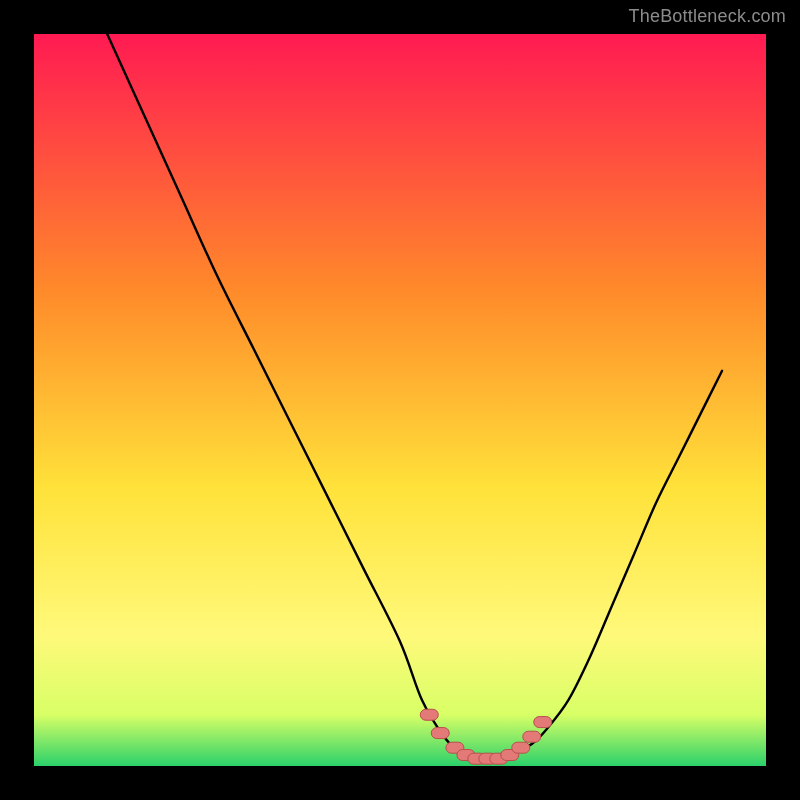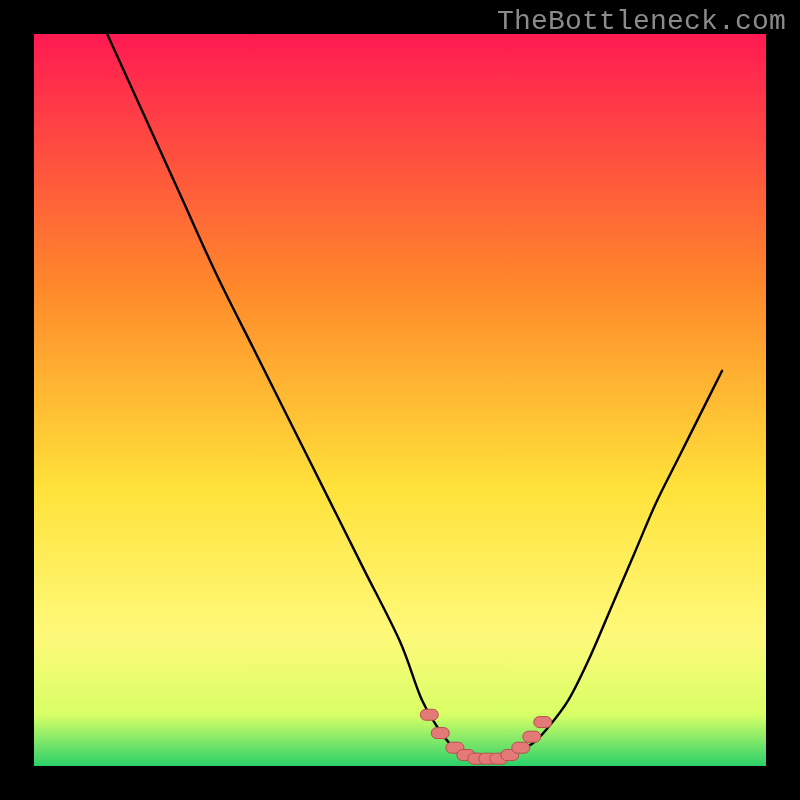"TheBottleneck.com" .watermark { font-family: Liberation Mono, monospace -> Liberation Sans, sans-serif; font-size: 28px -> 18px }
